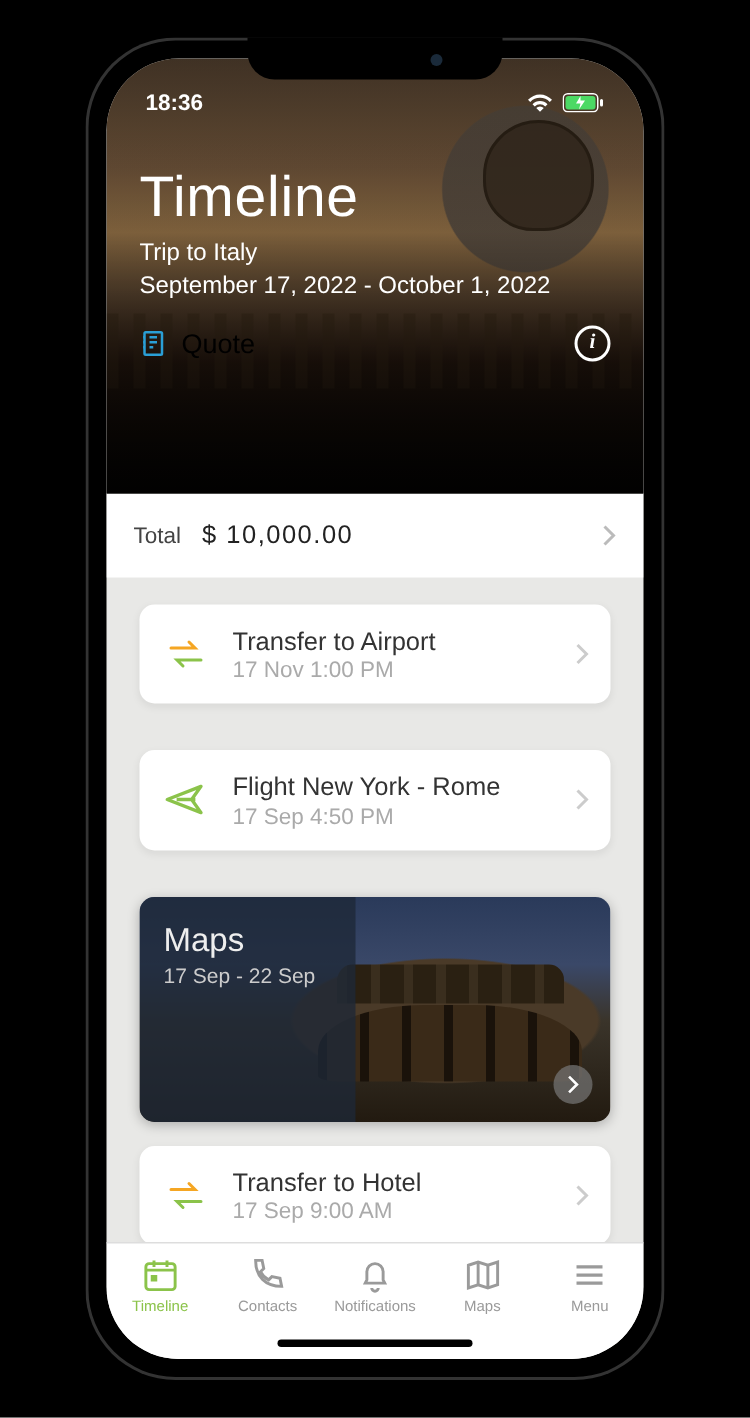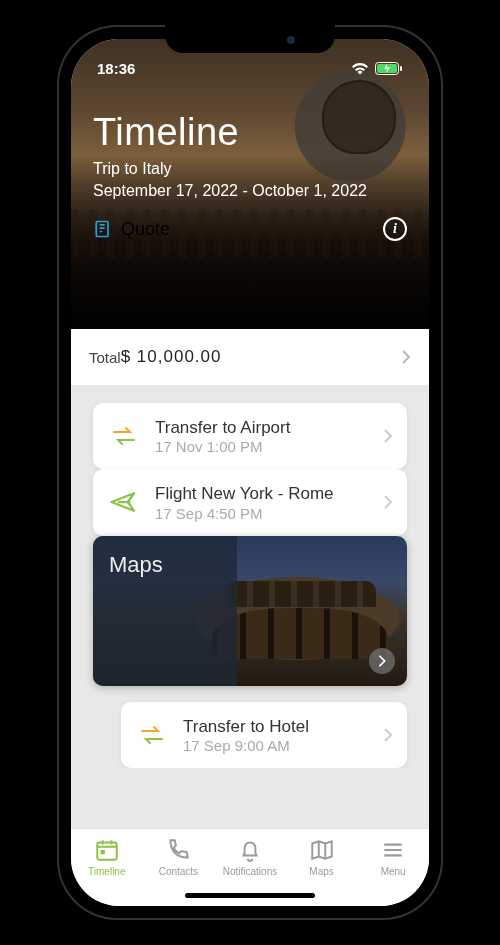"Total" .total-row { gap: none -> 14px }
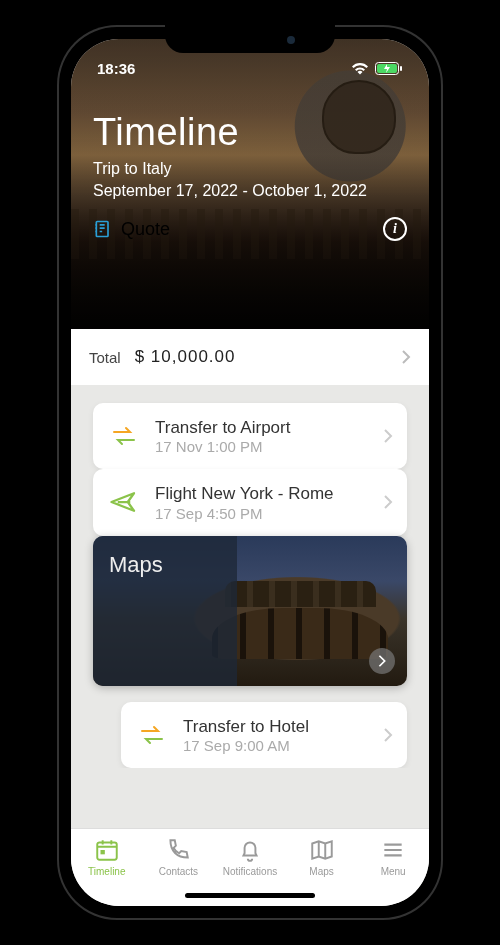"Transfer to Airport" .card { margin-bottom: 0 -> 31px }
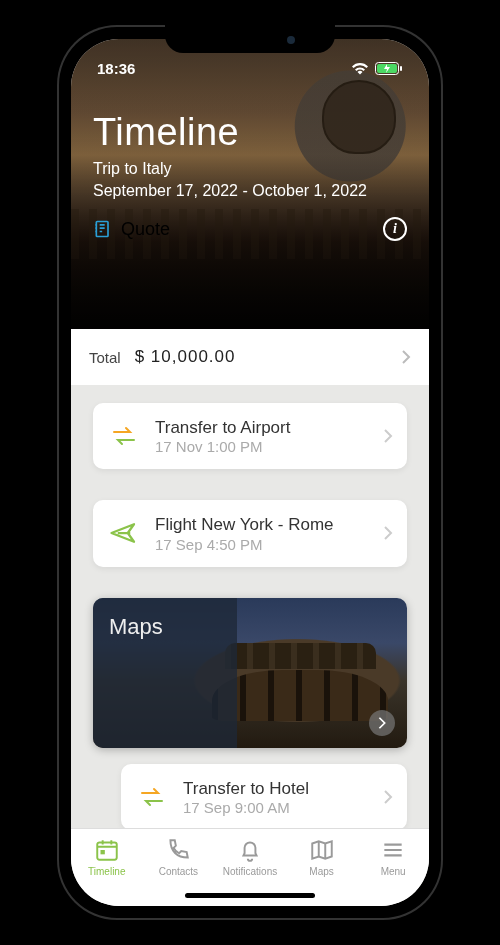"17 Sep - 22 Sep" div.dest-sub { html: none -> <div>17 Sep - 22 Sep</div> }
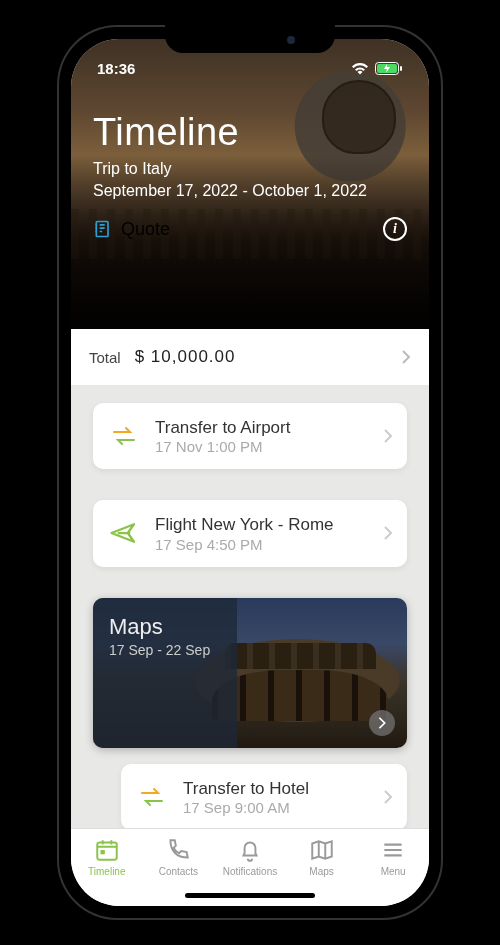"Transfer to Hotel" .partial { margin-left: 28px -> none }
